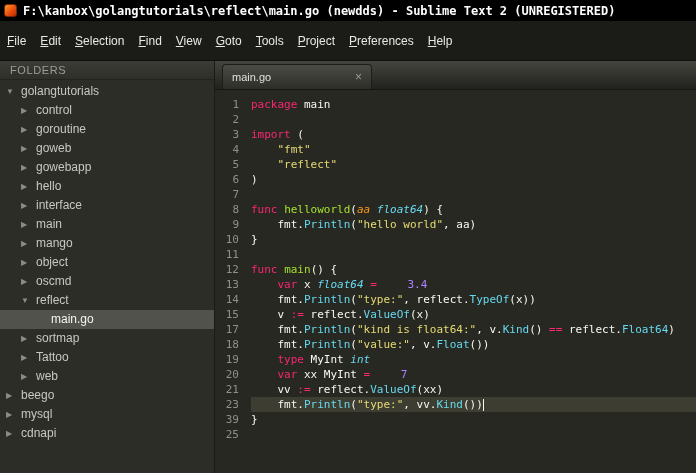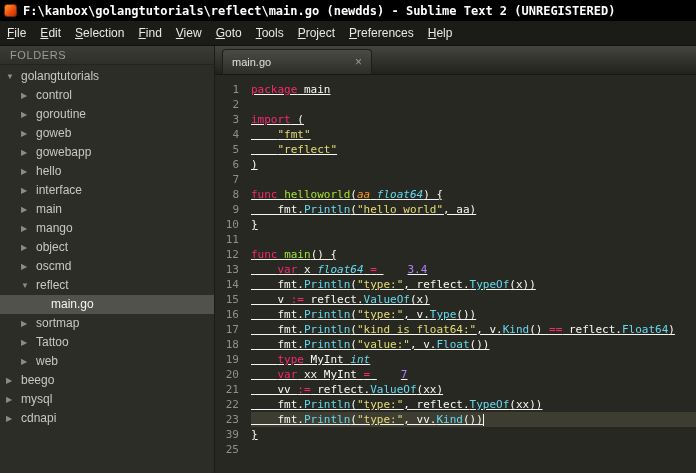"File" .menubar { height: 25px -> 40px }
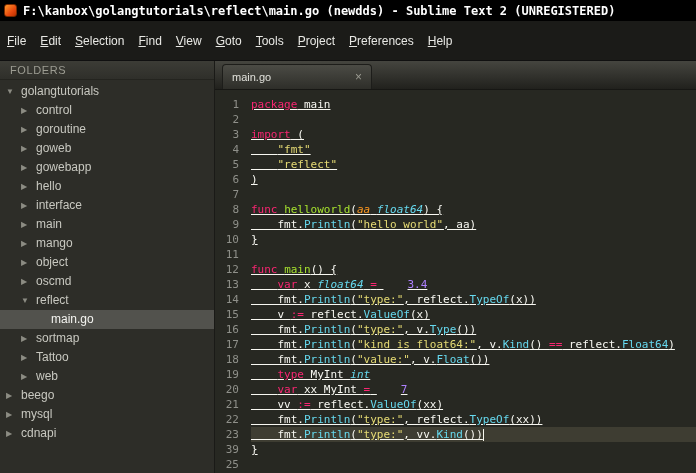"package main" .line-content { text-decoration: underline -> none }
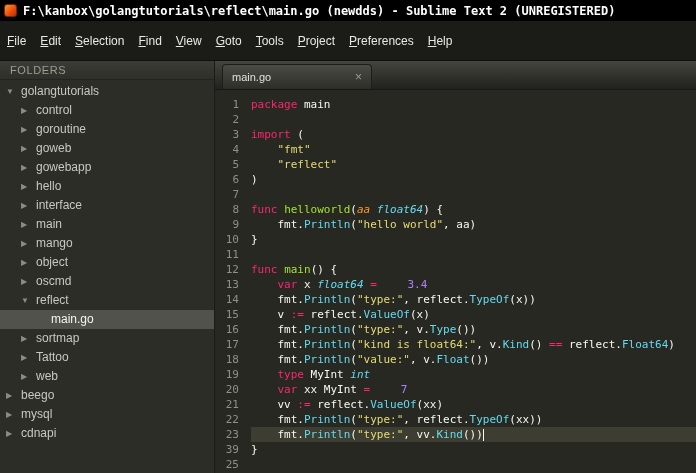"16" div.code-line { html: <div><span>16</span><span><span> fmt.</span><span>Println</span><span>(</span><span>"type:"</span><span>, v.</span><span>Type</span><span>())</span></span></div> -> none }
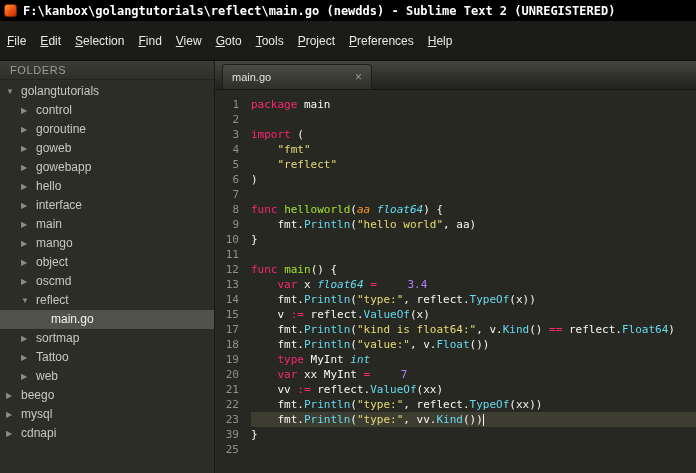"22" div.code-line { html: <div><span>22</span><span><span> fmt.</span><span>Println</span><span>(</span><span>"type:"</span><span>, reflect.</span><span>TypeOf</span><span>(xx))</span></span></div> -> none }
